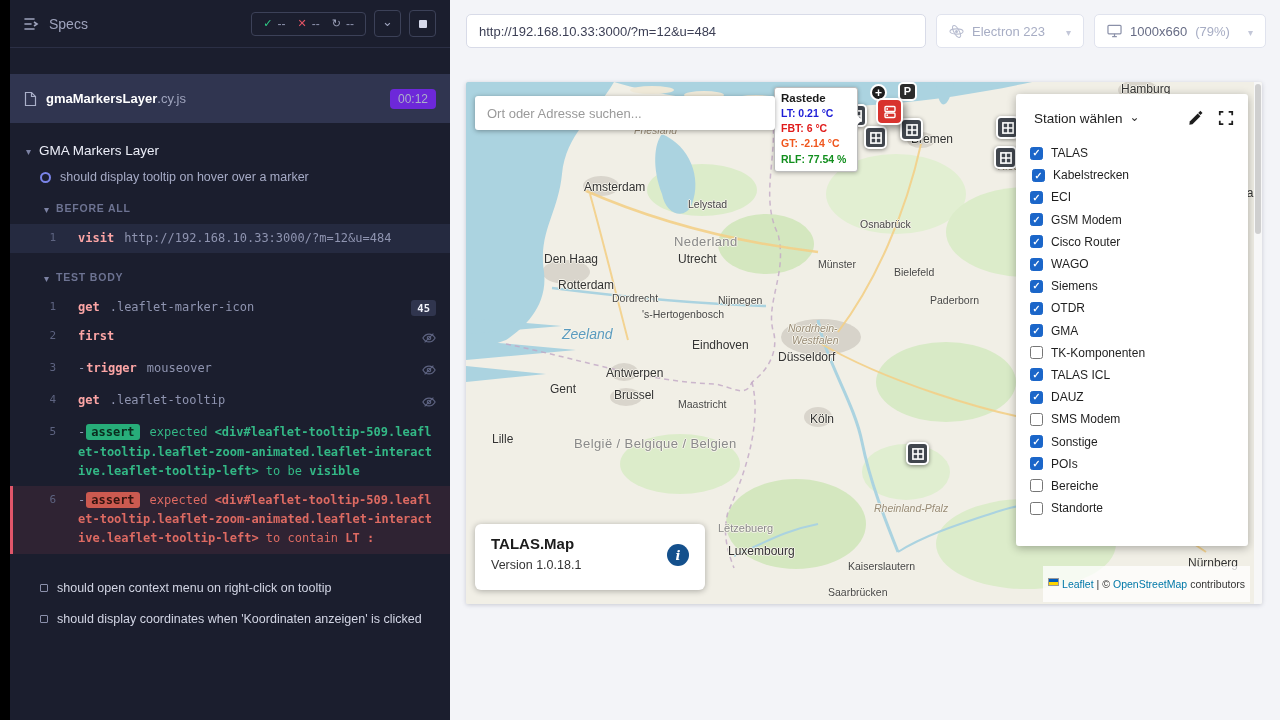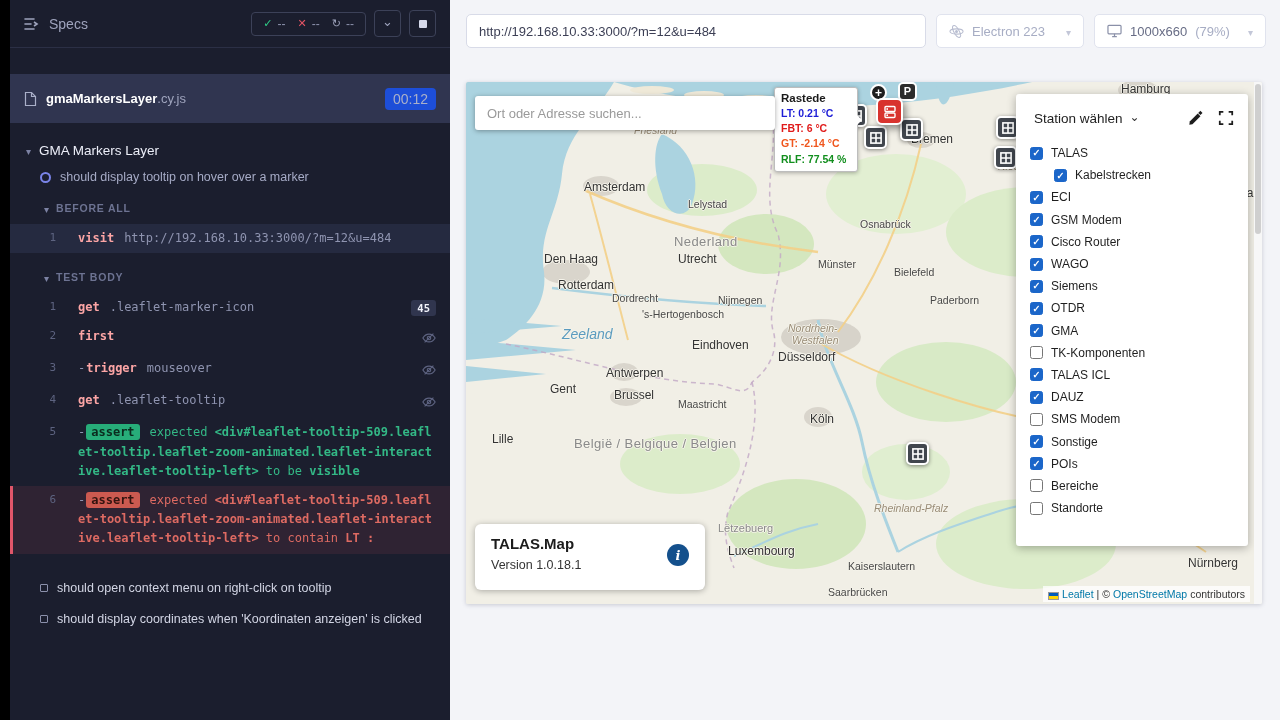"00:12" .spec-time { background: #1d4ed8 -> #6d28d9; font-size: 14px -> 12px }
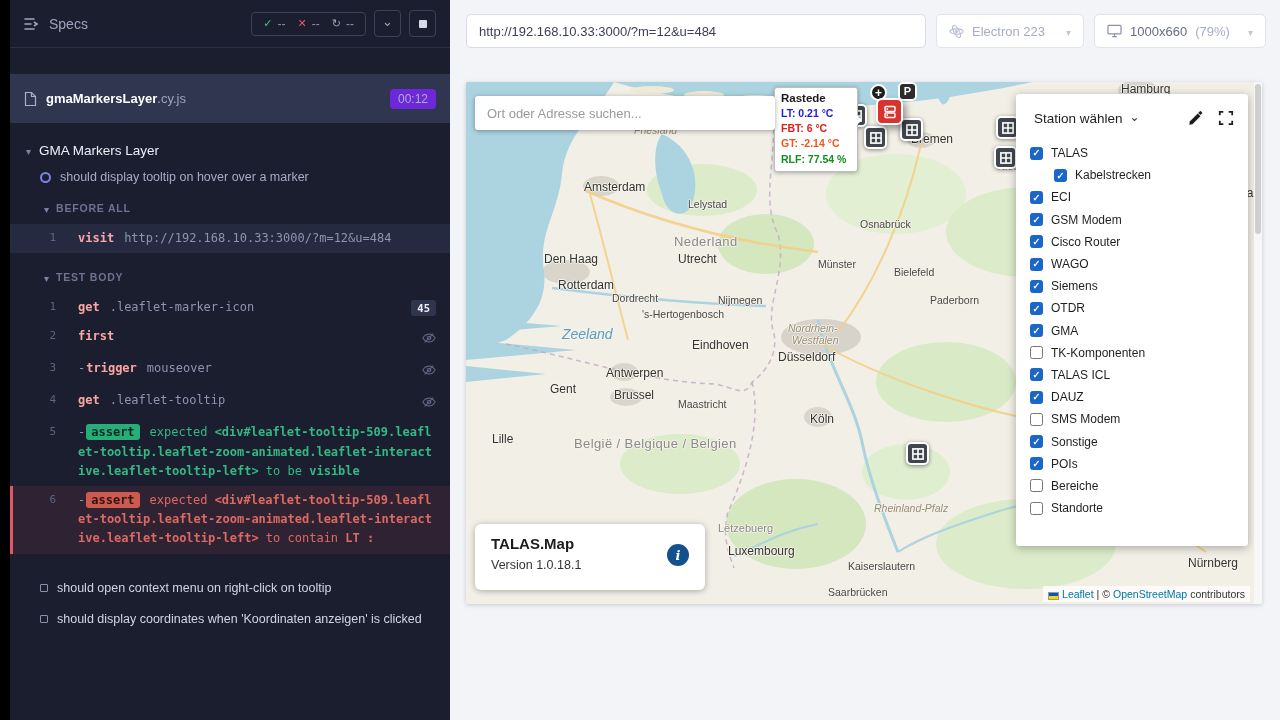"Kabelstrecken" .st-row.indent { margin-left: 24px -> 2px }
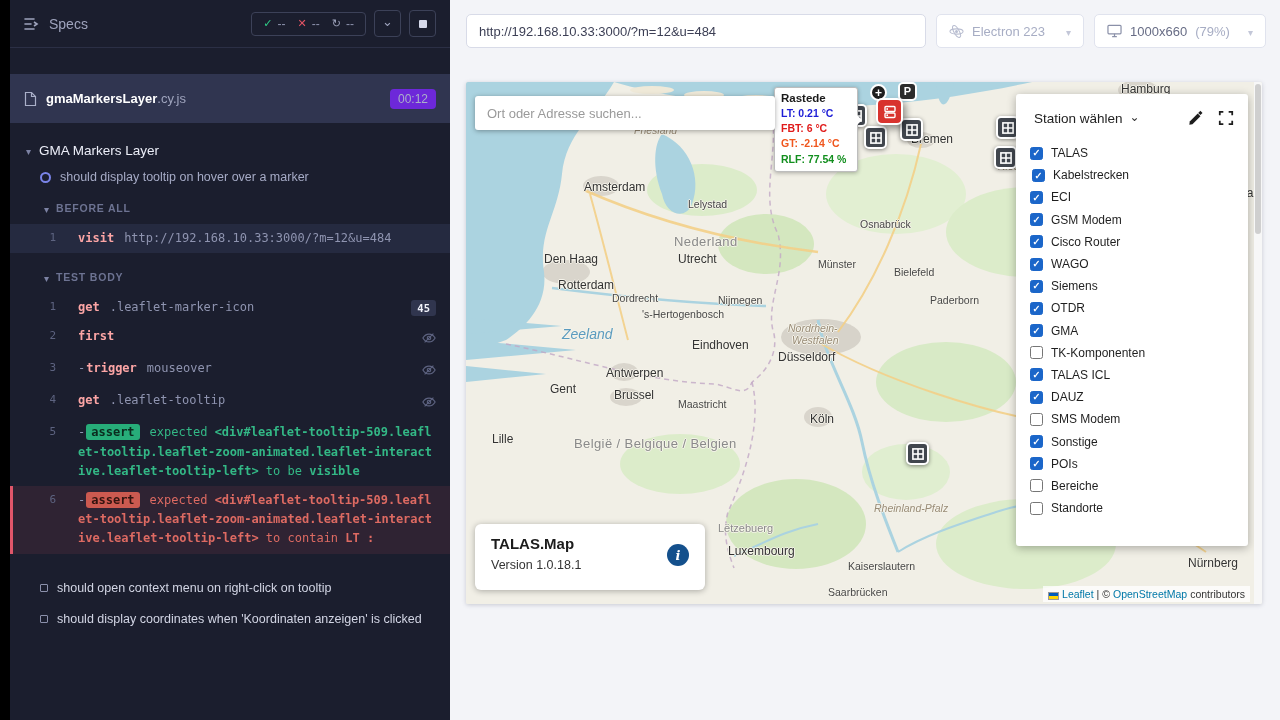"Leaflet" .attribution { align-items: flex-end -> flex-start; padding: 2px 5px -> 12px 5px }
